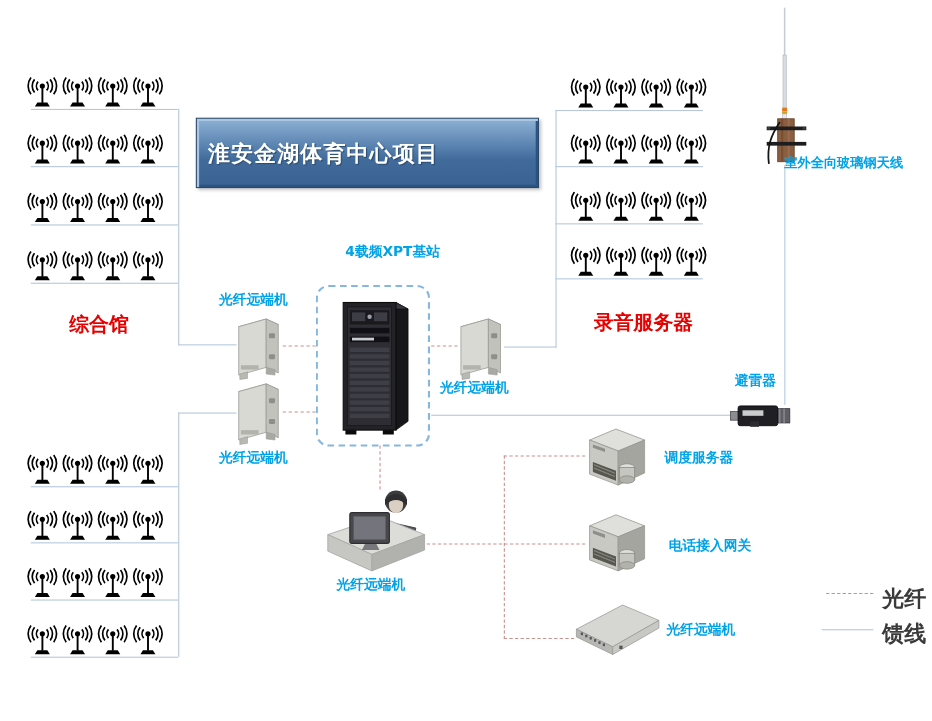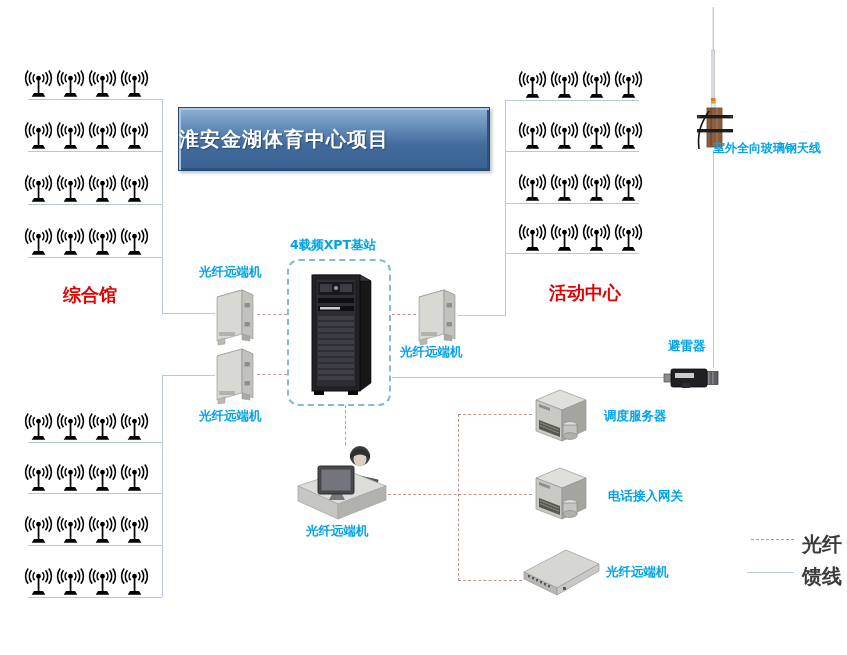"淮安金湖体育中心项目" .banner { padding-left: none -> 10px }
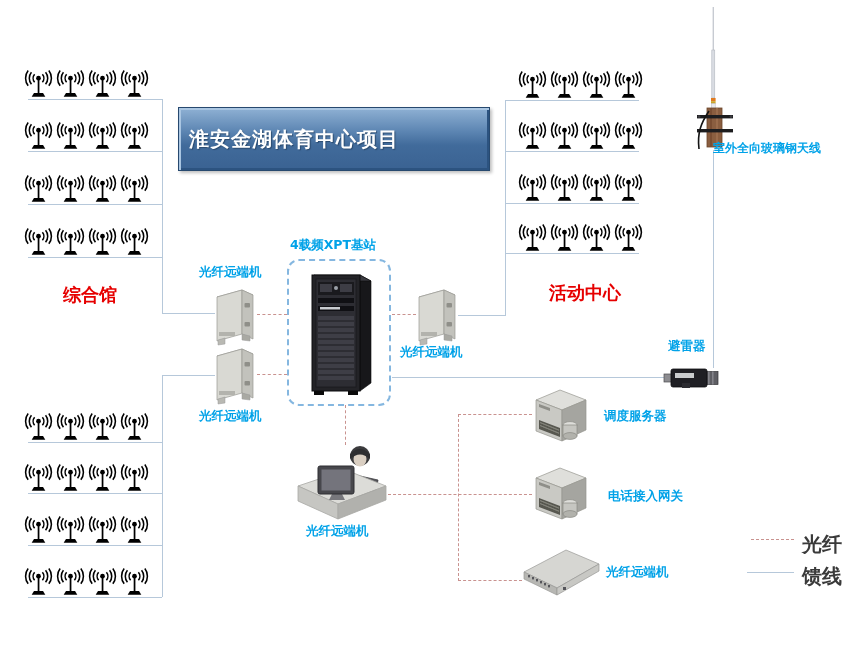"4载频XPT基站" div.lbl-blue { text-align: left -> right; top: 237px -> 221px }
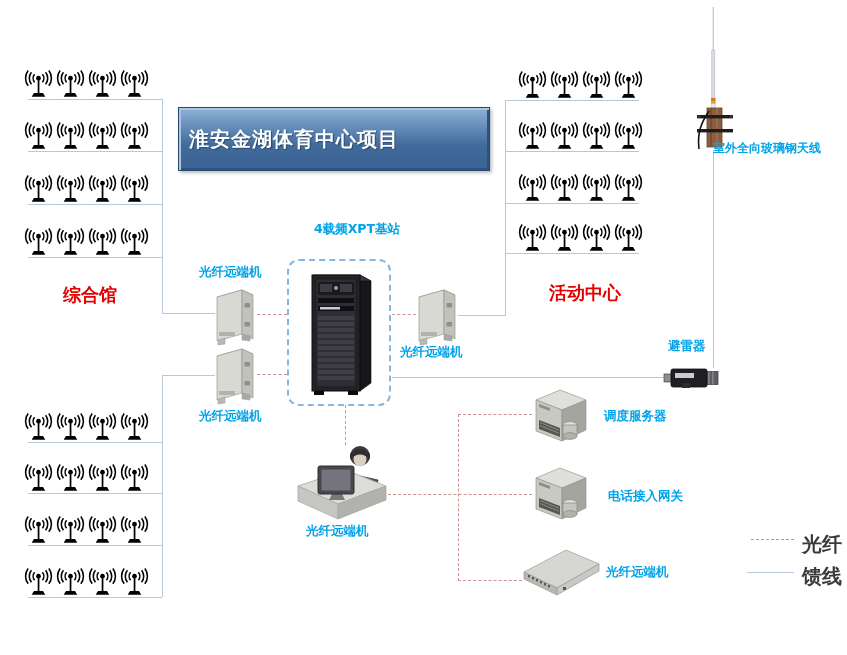"活动中心" div.lbl-red { text: 活动中心 -> 录音服务器 }
